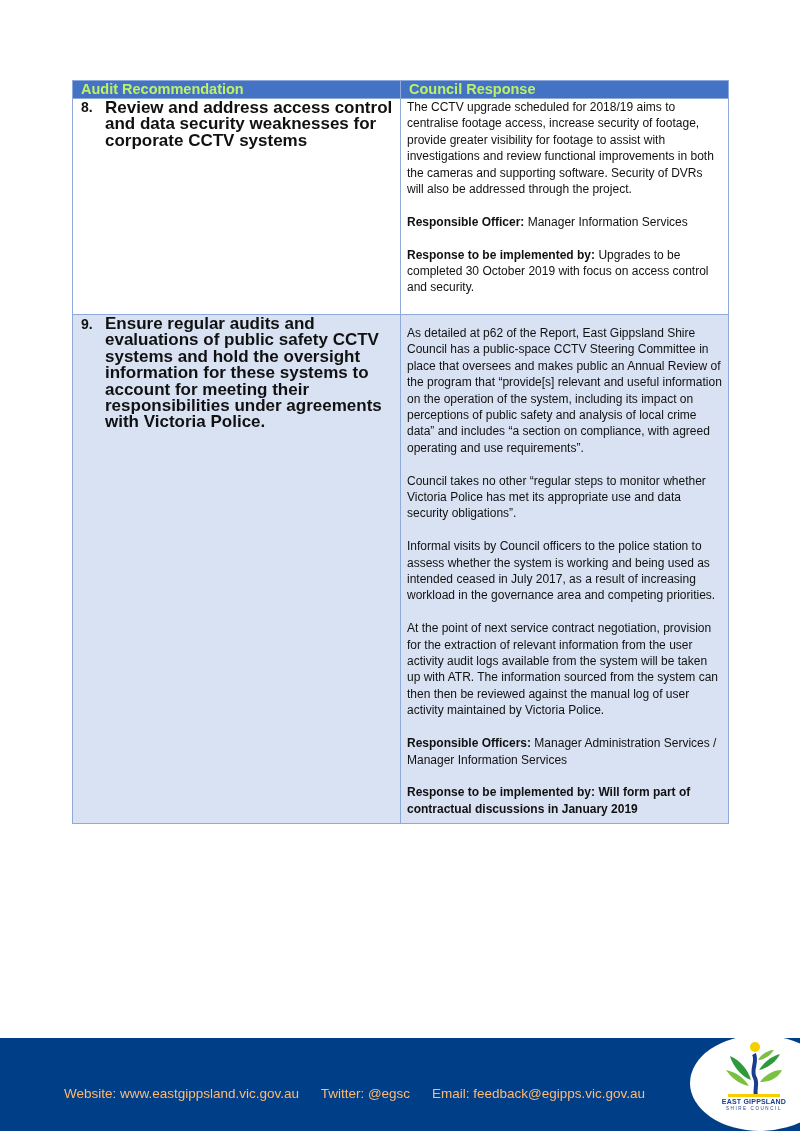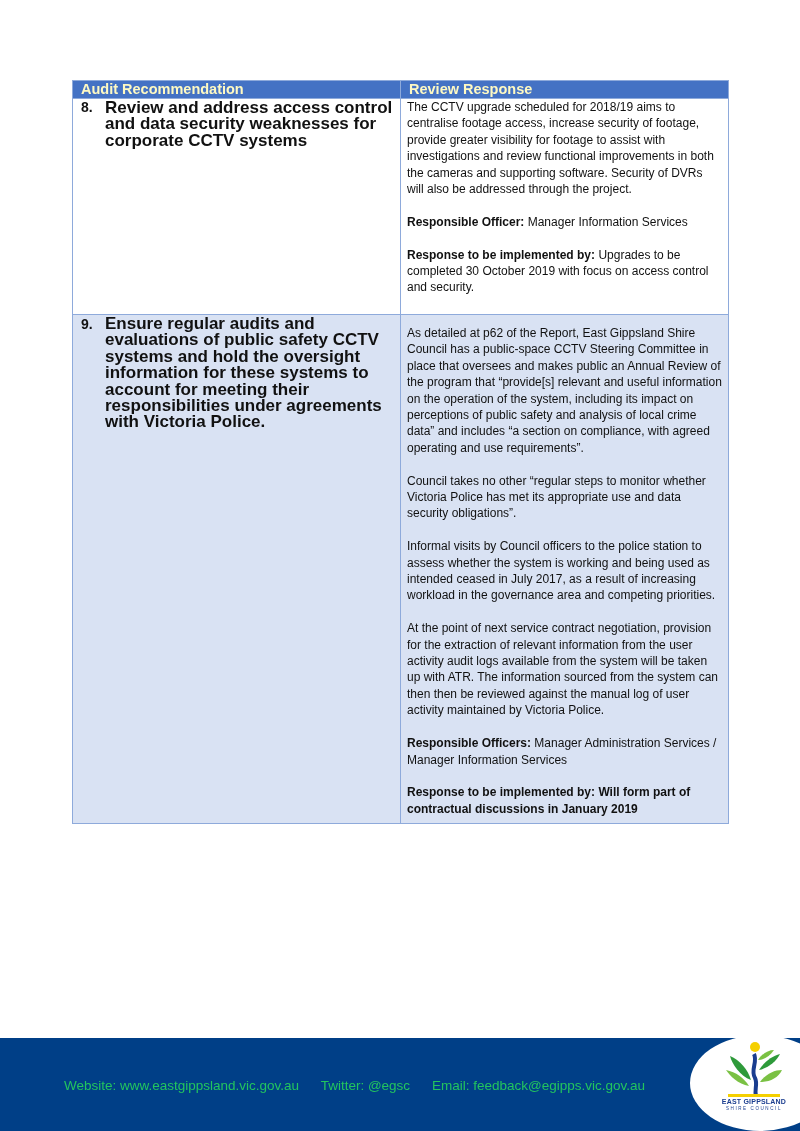"Audit Recommendation" .audit-table th { color: #fef9c3 -> #bef264 }
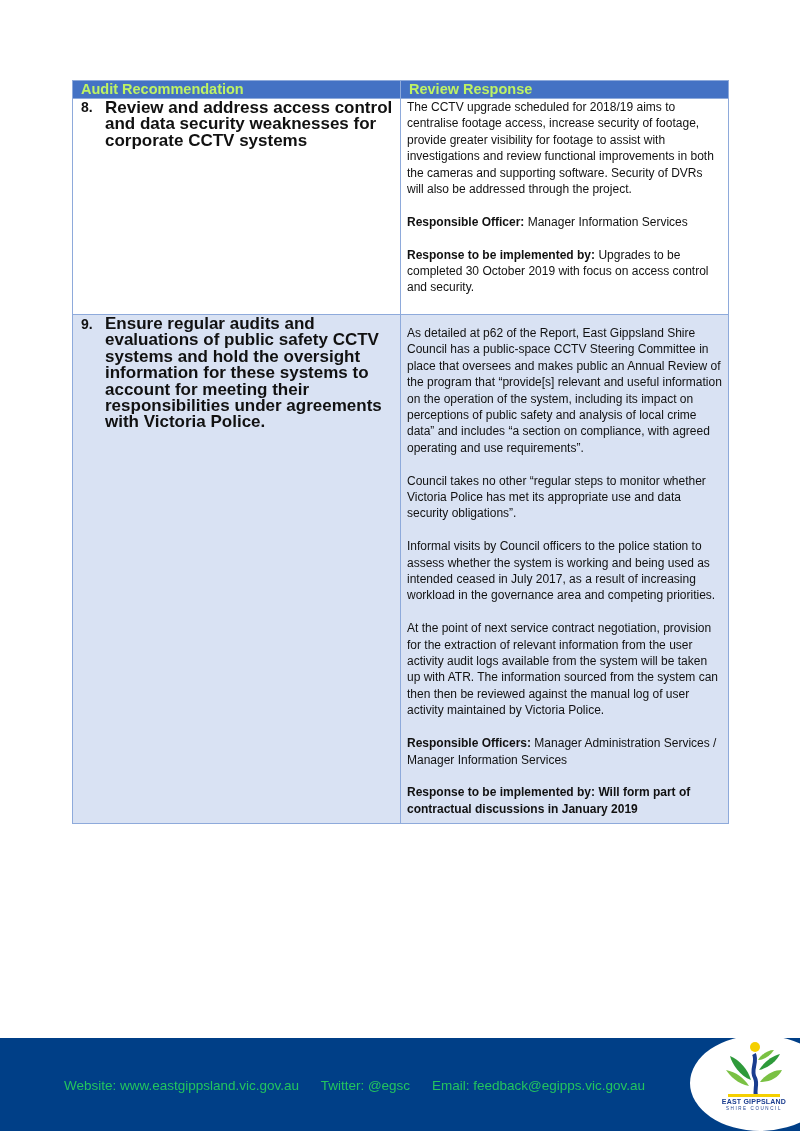"Review Response" th { text: Review -> Council }
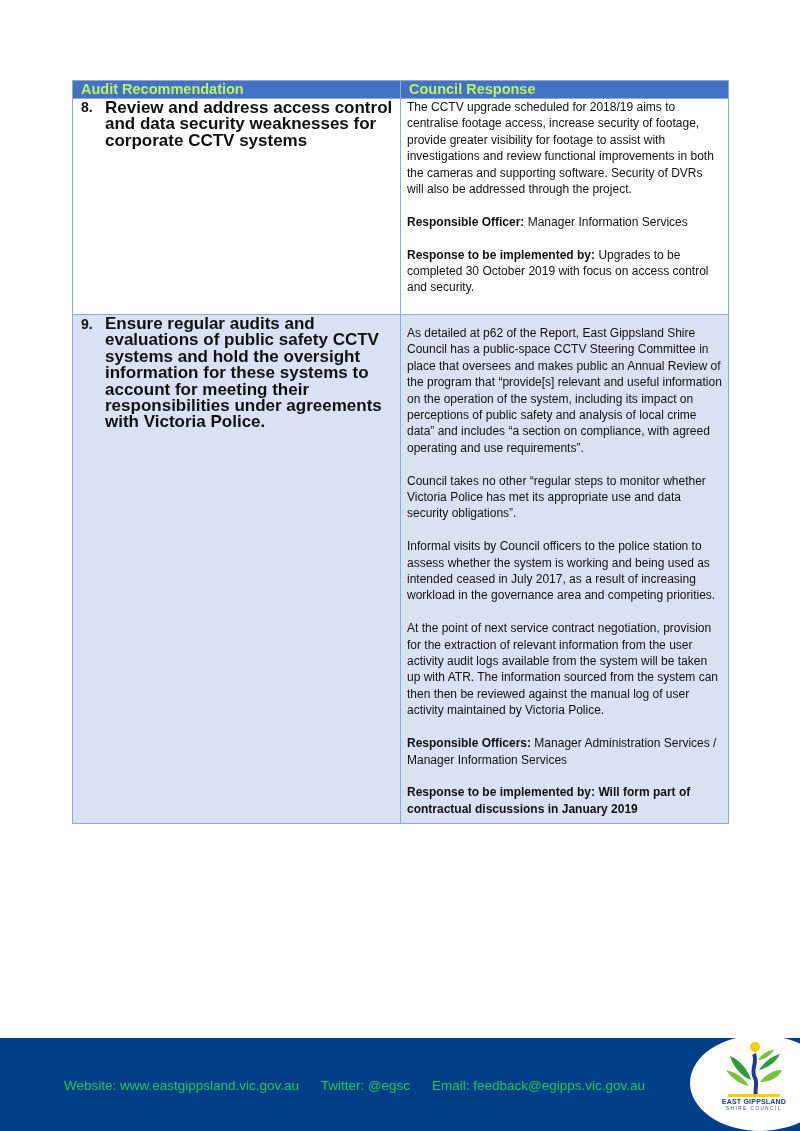"Website: www.eastgippsland.vic.gov.au" .footer-text { color: #22c55e -> #fdba74; top: 40px -> 48px }
